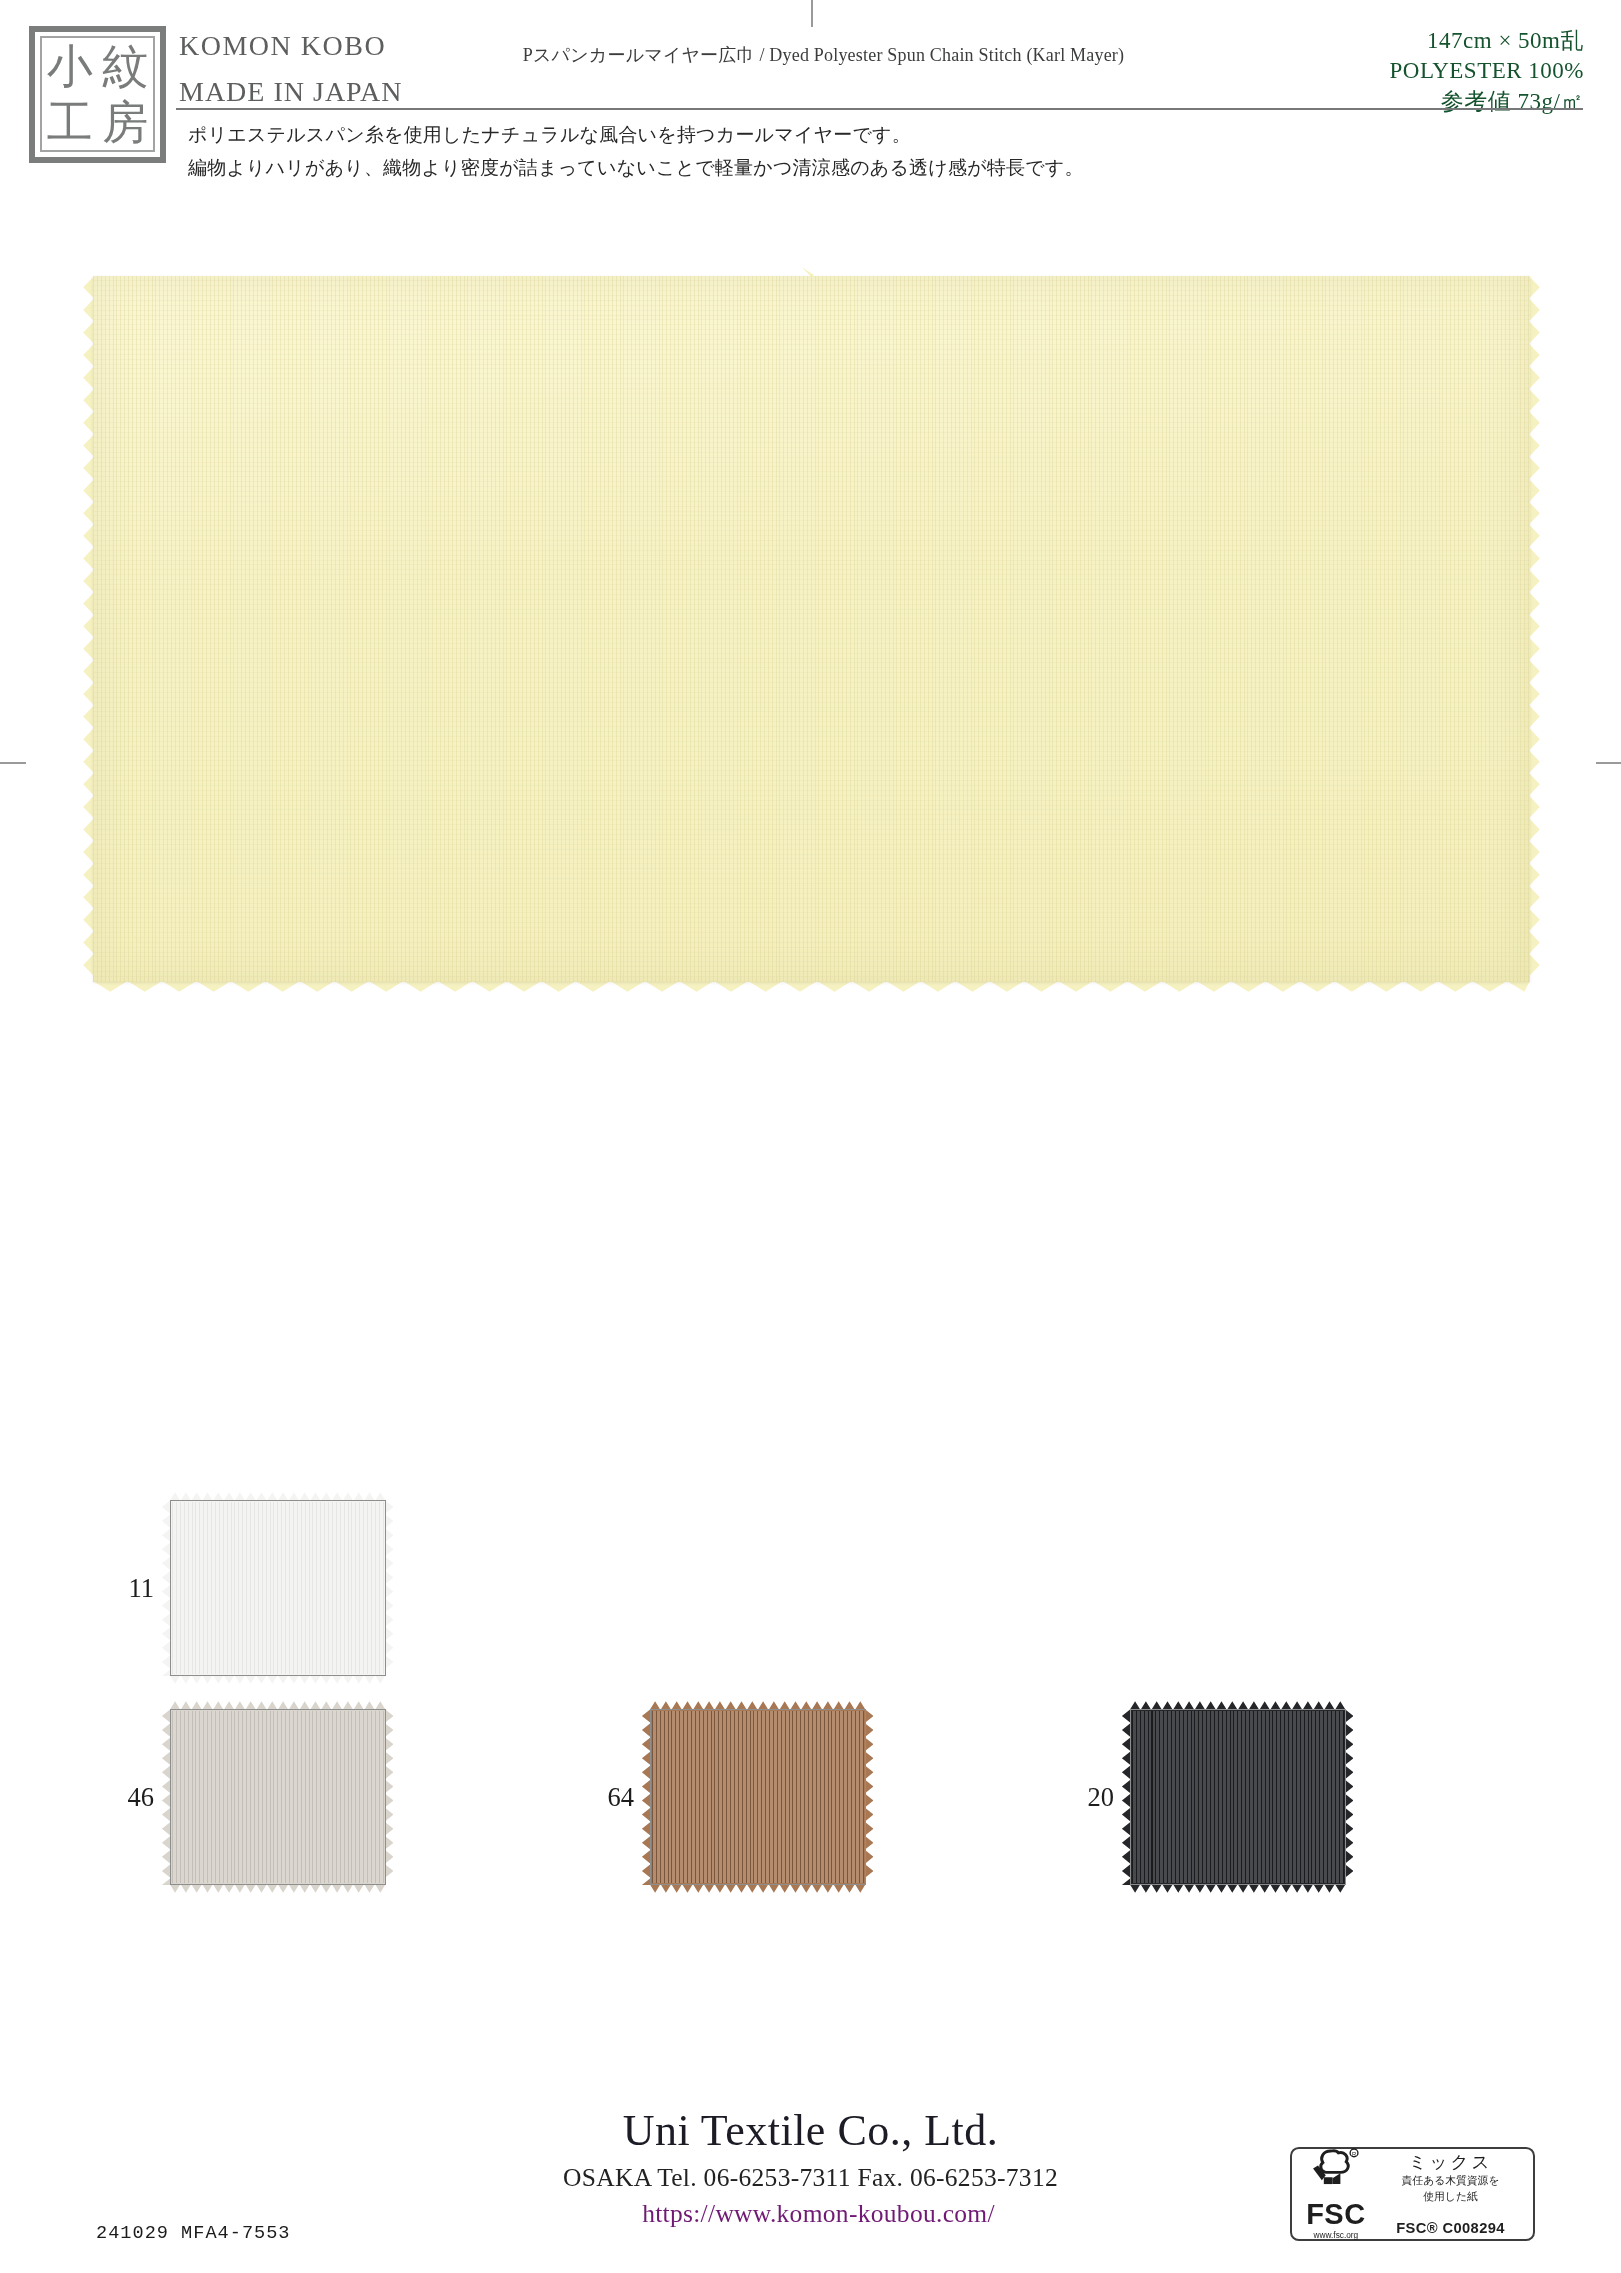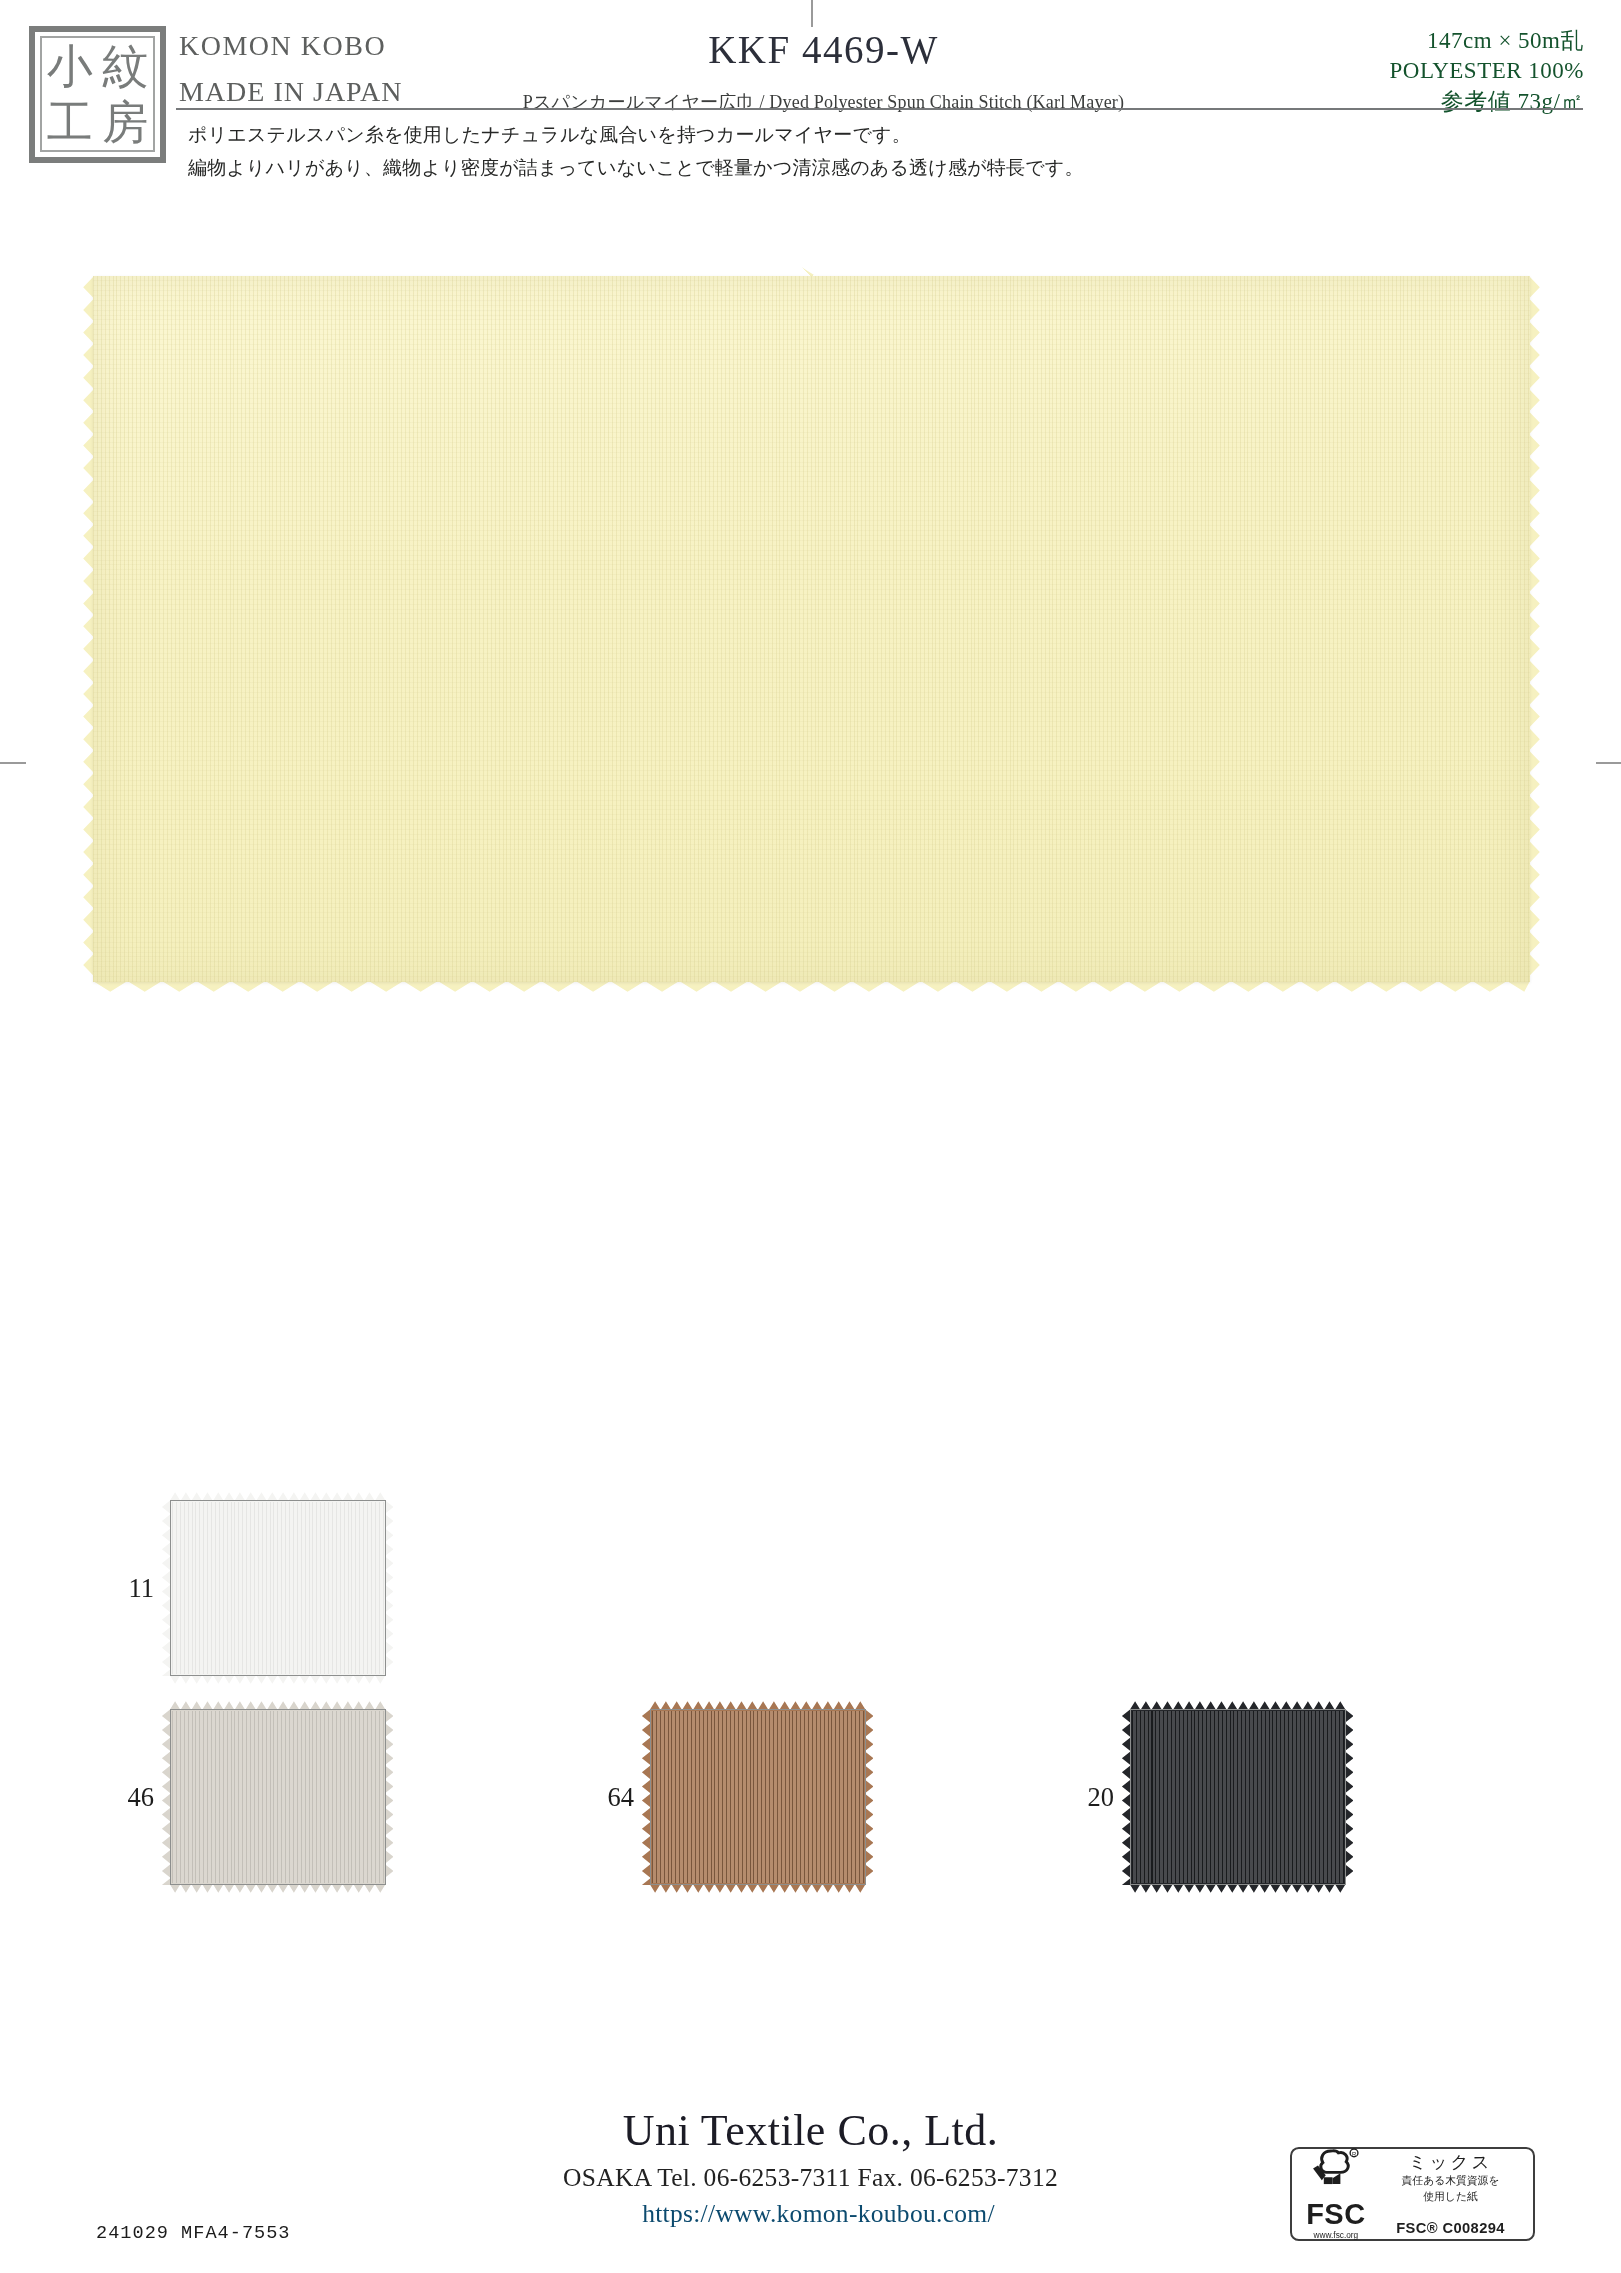"KKF 4469-W" div.product-code { html: <div>KKF 4469-W</div> -> none }
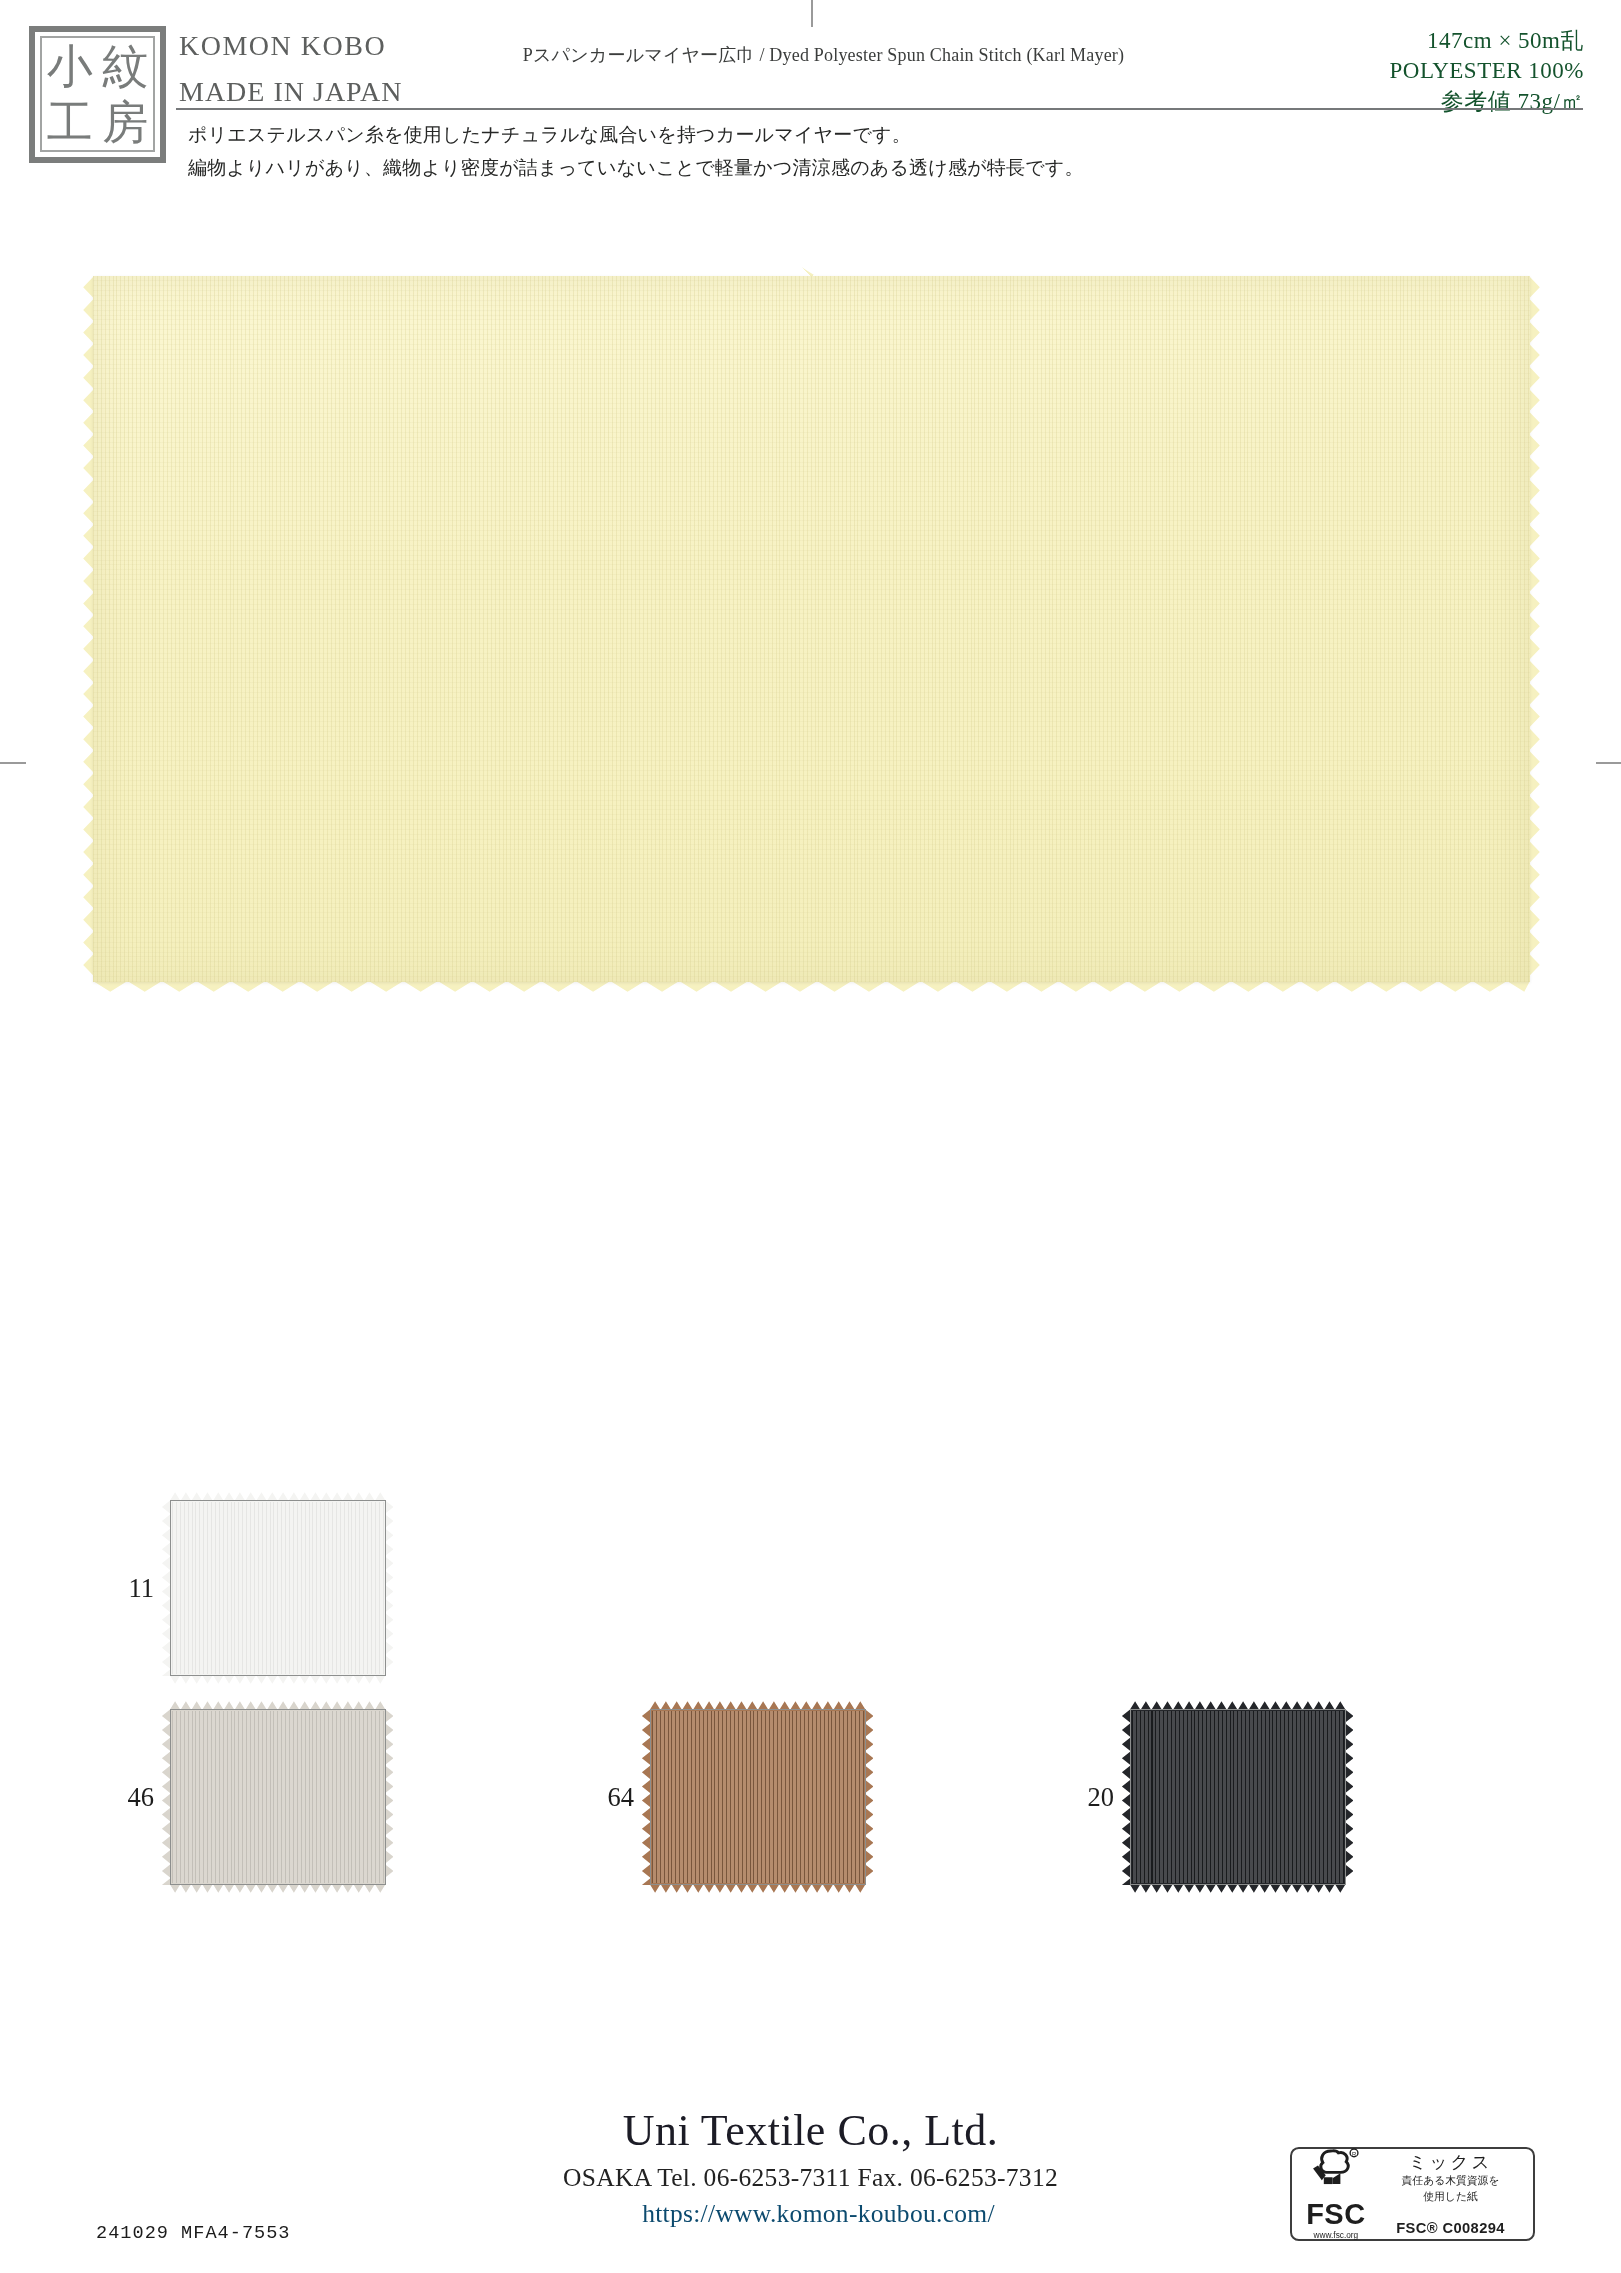"https://www.komon-koubou.com/" .website { color: #0c4a6e -> #701a75 }
